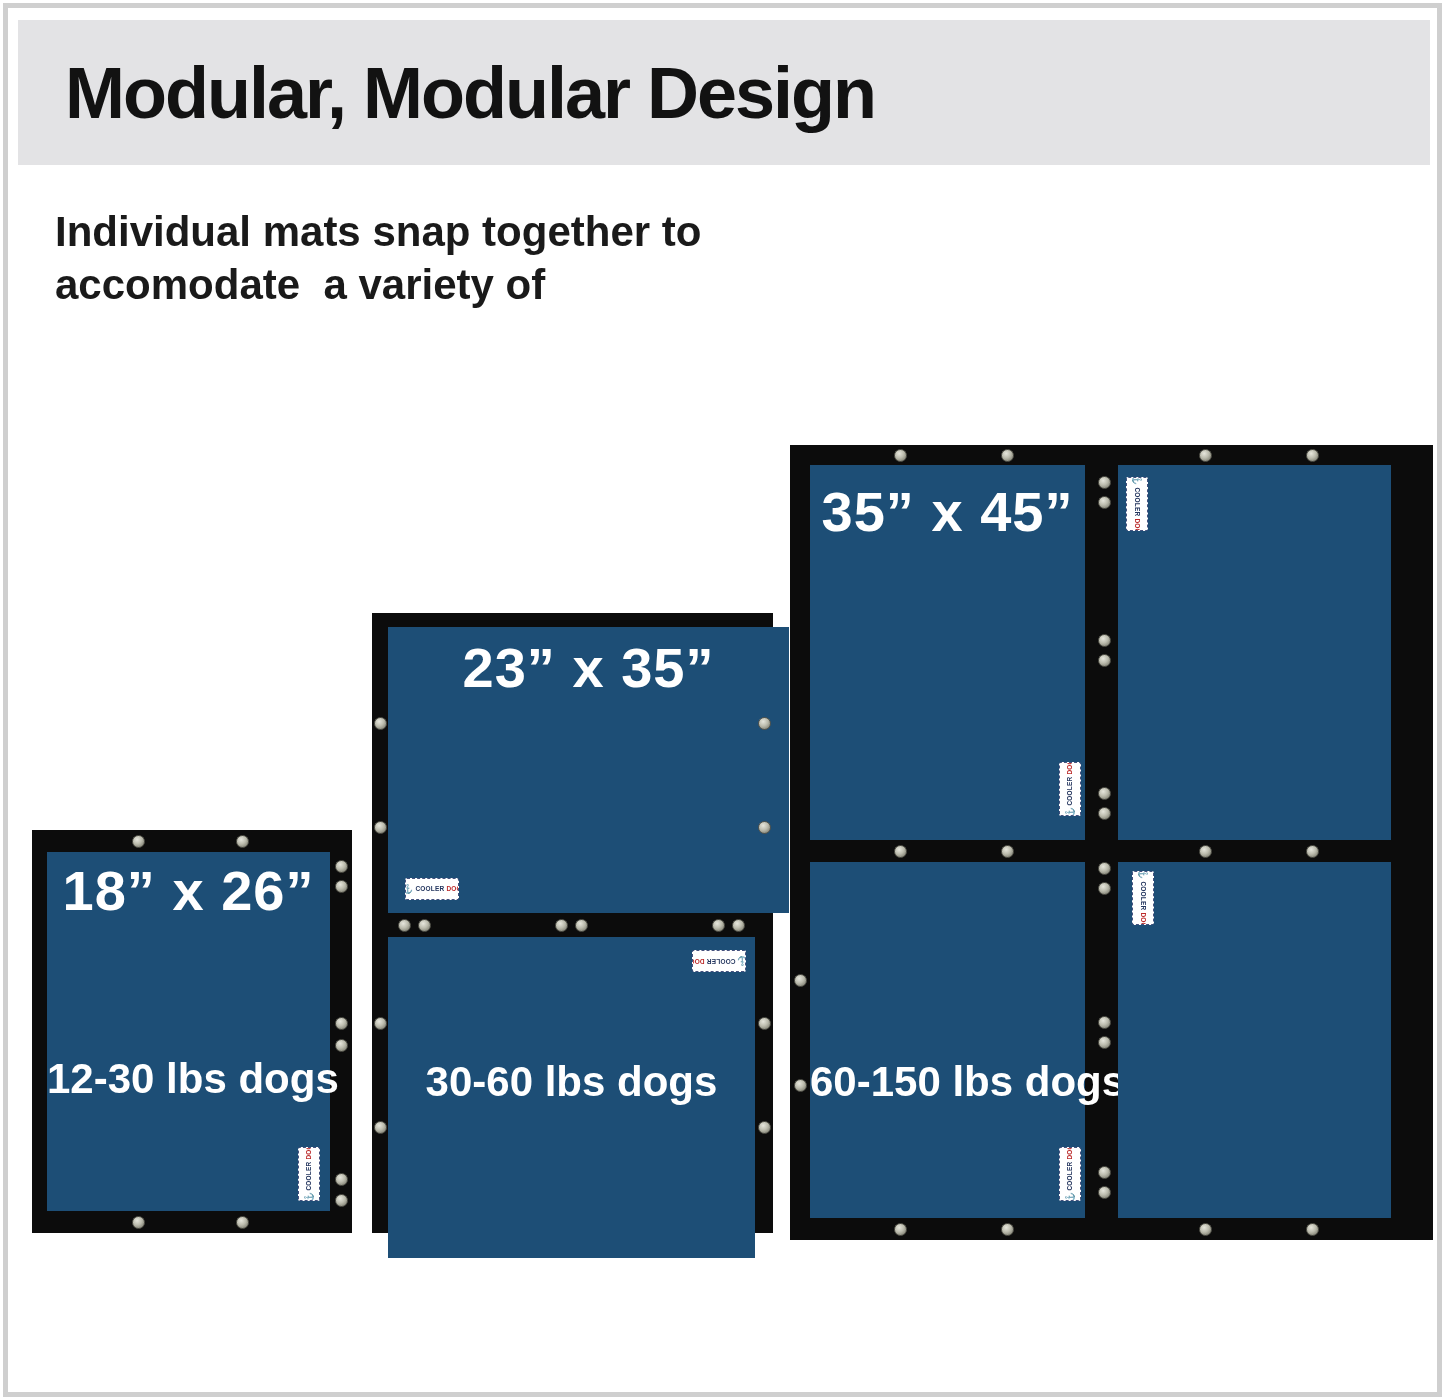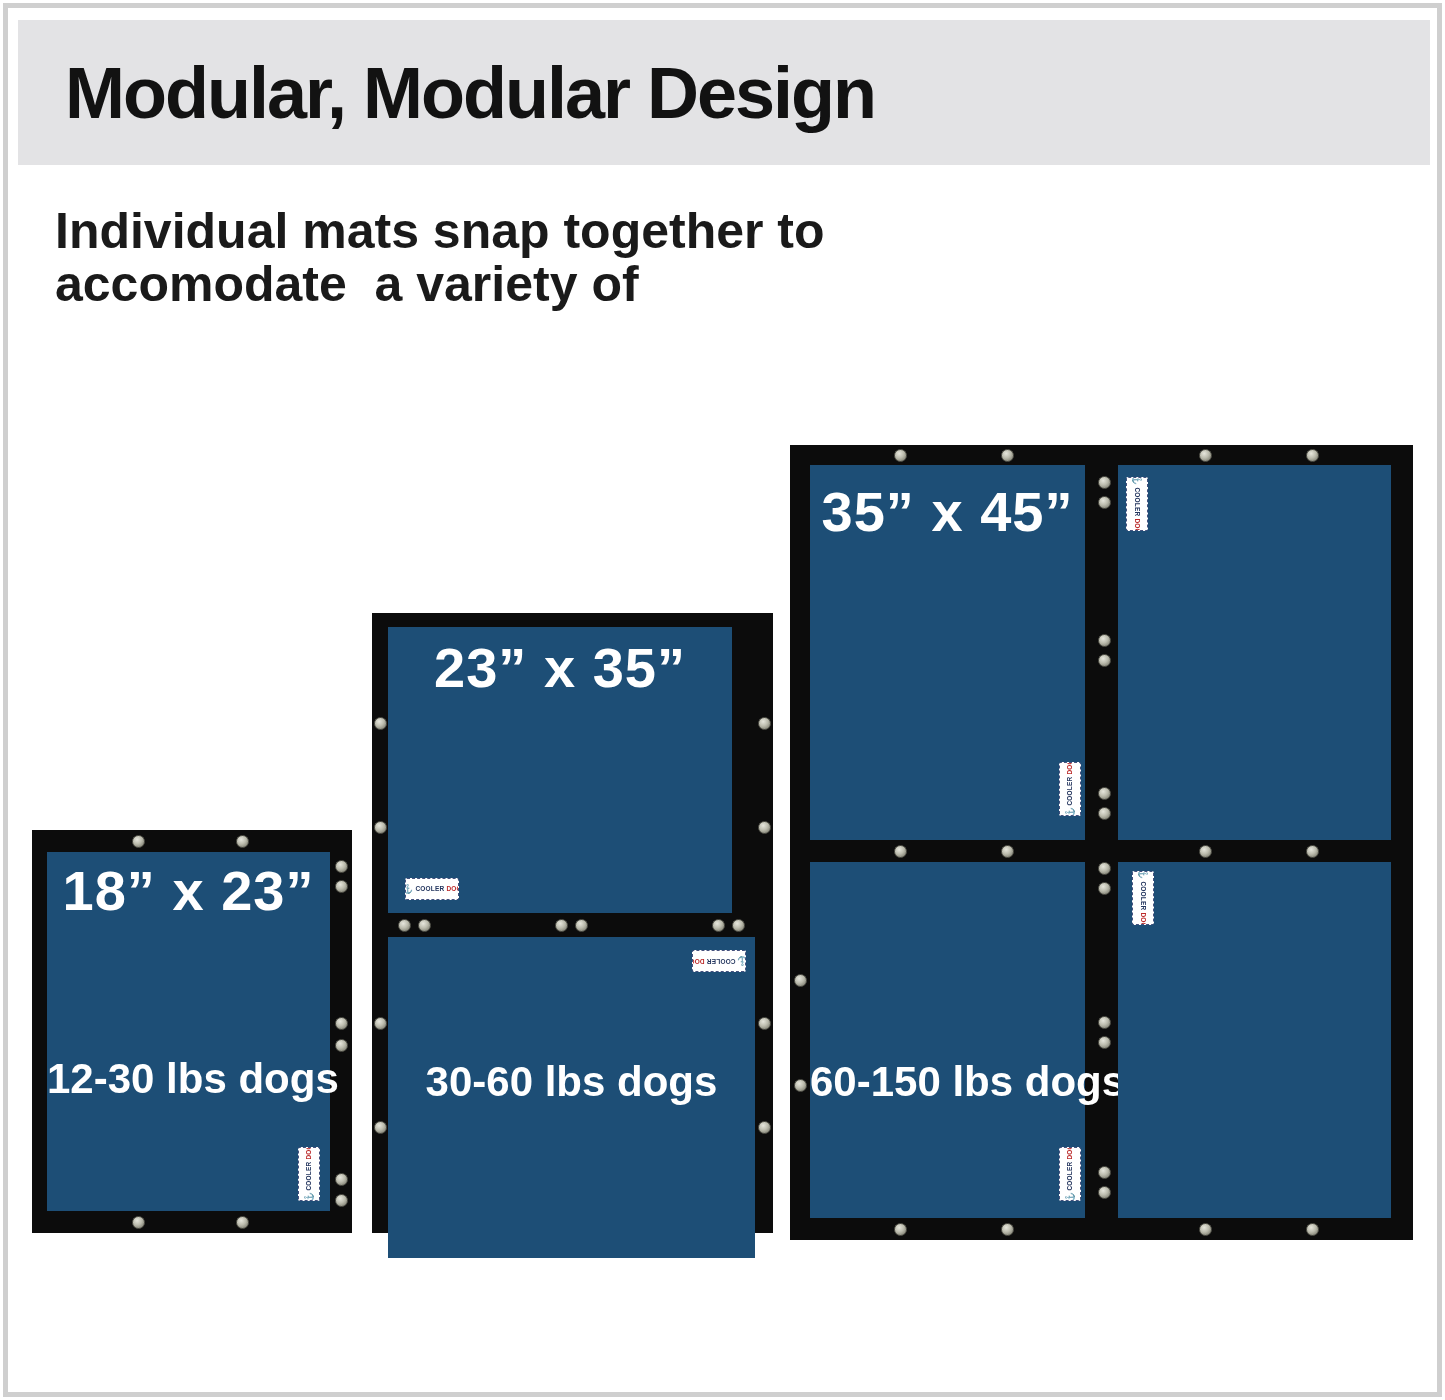"Individual mats snap together to" .description { font-size: 50px -> 42px }
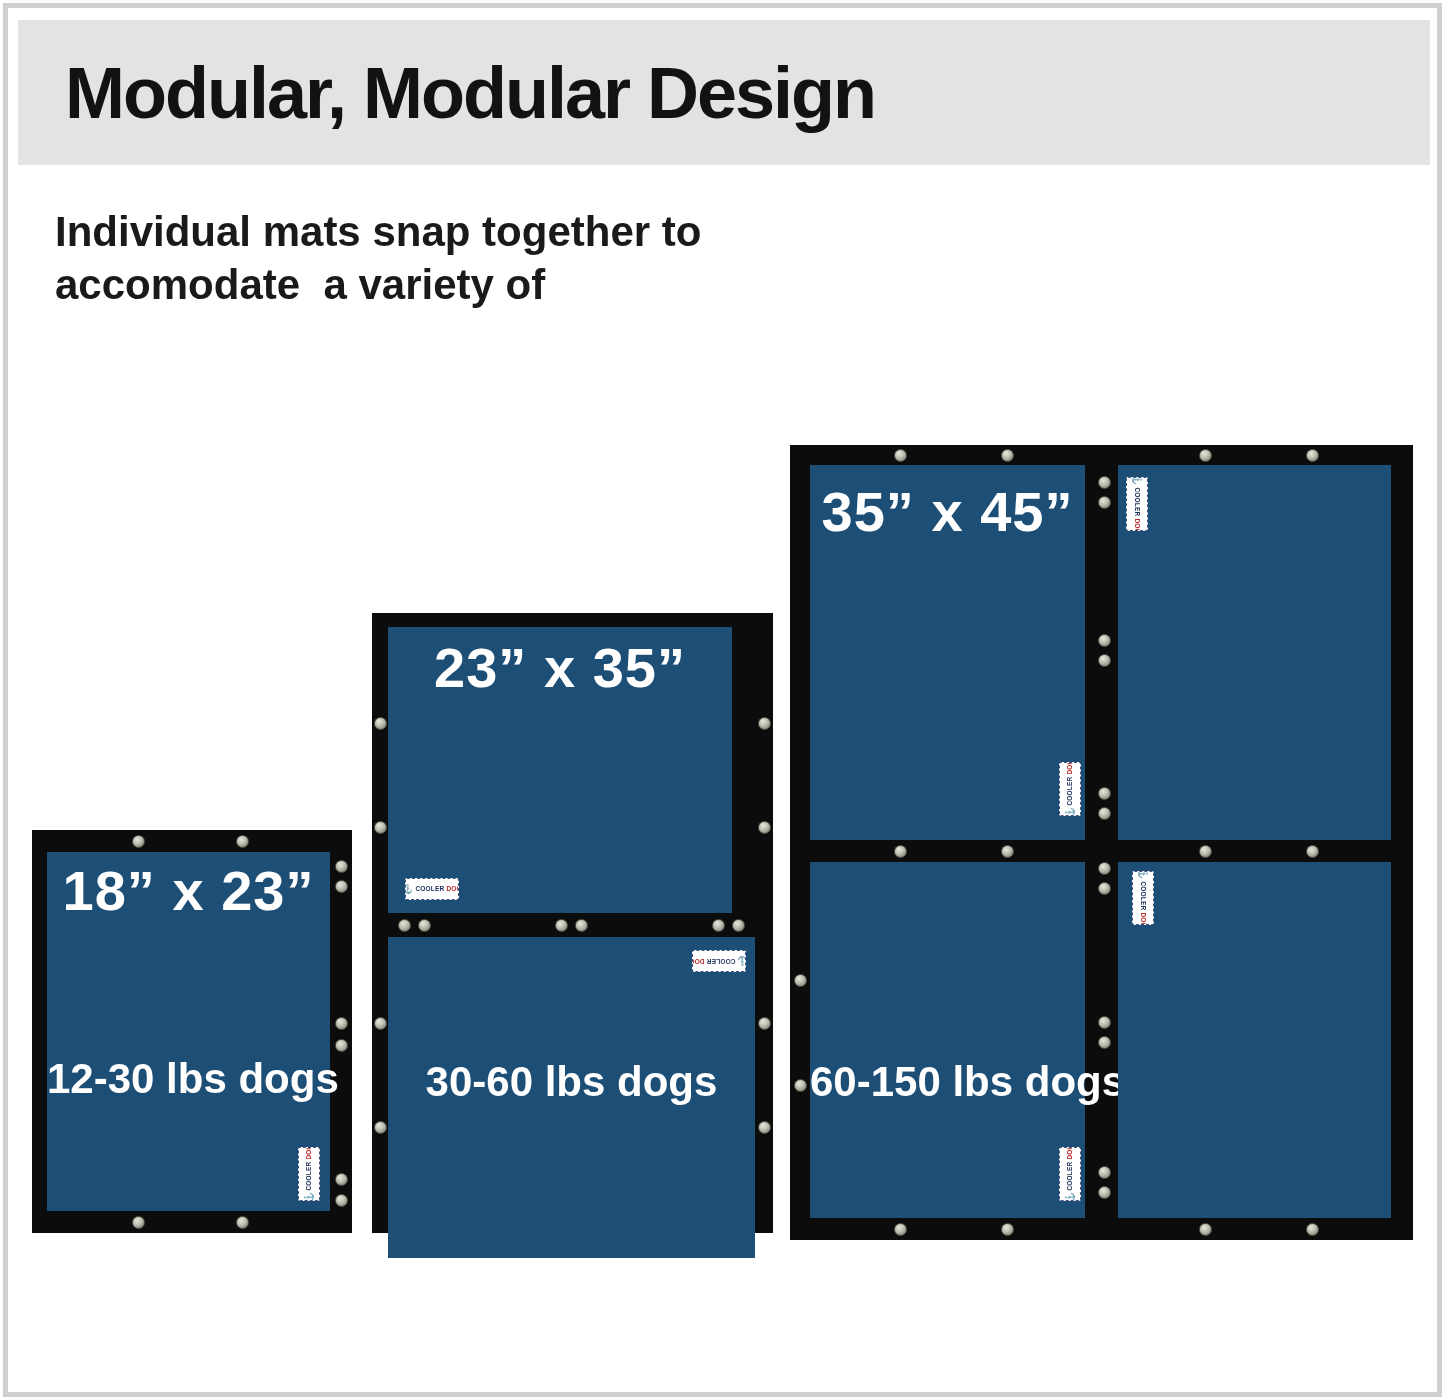"35” x 45”" div.group { padding-left: none -> 20px }
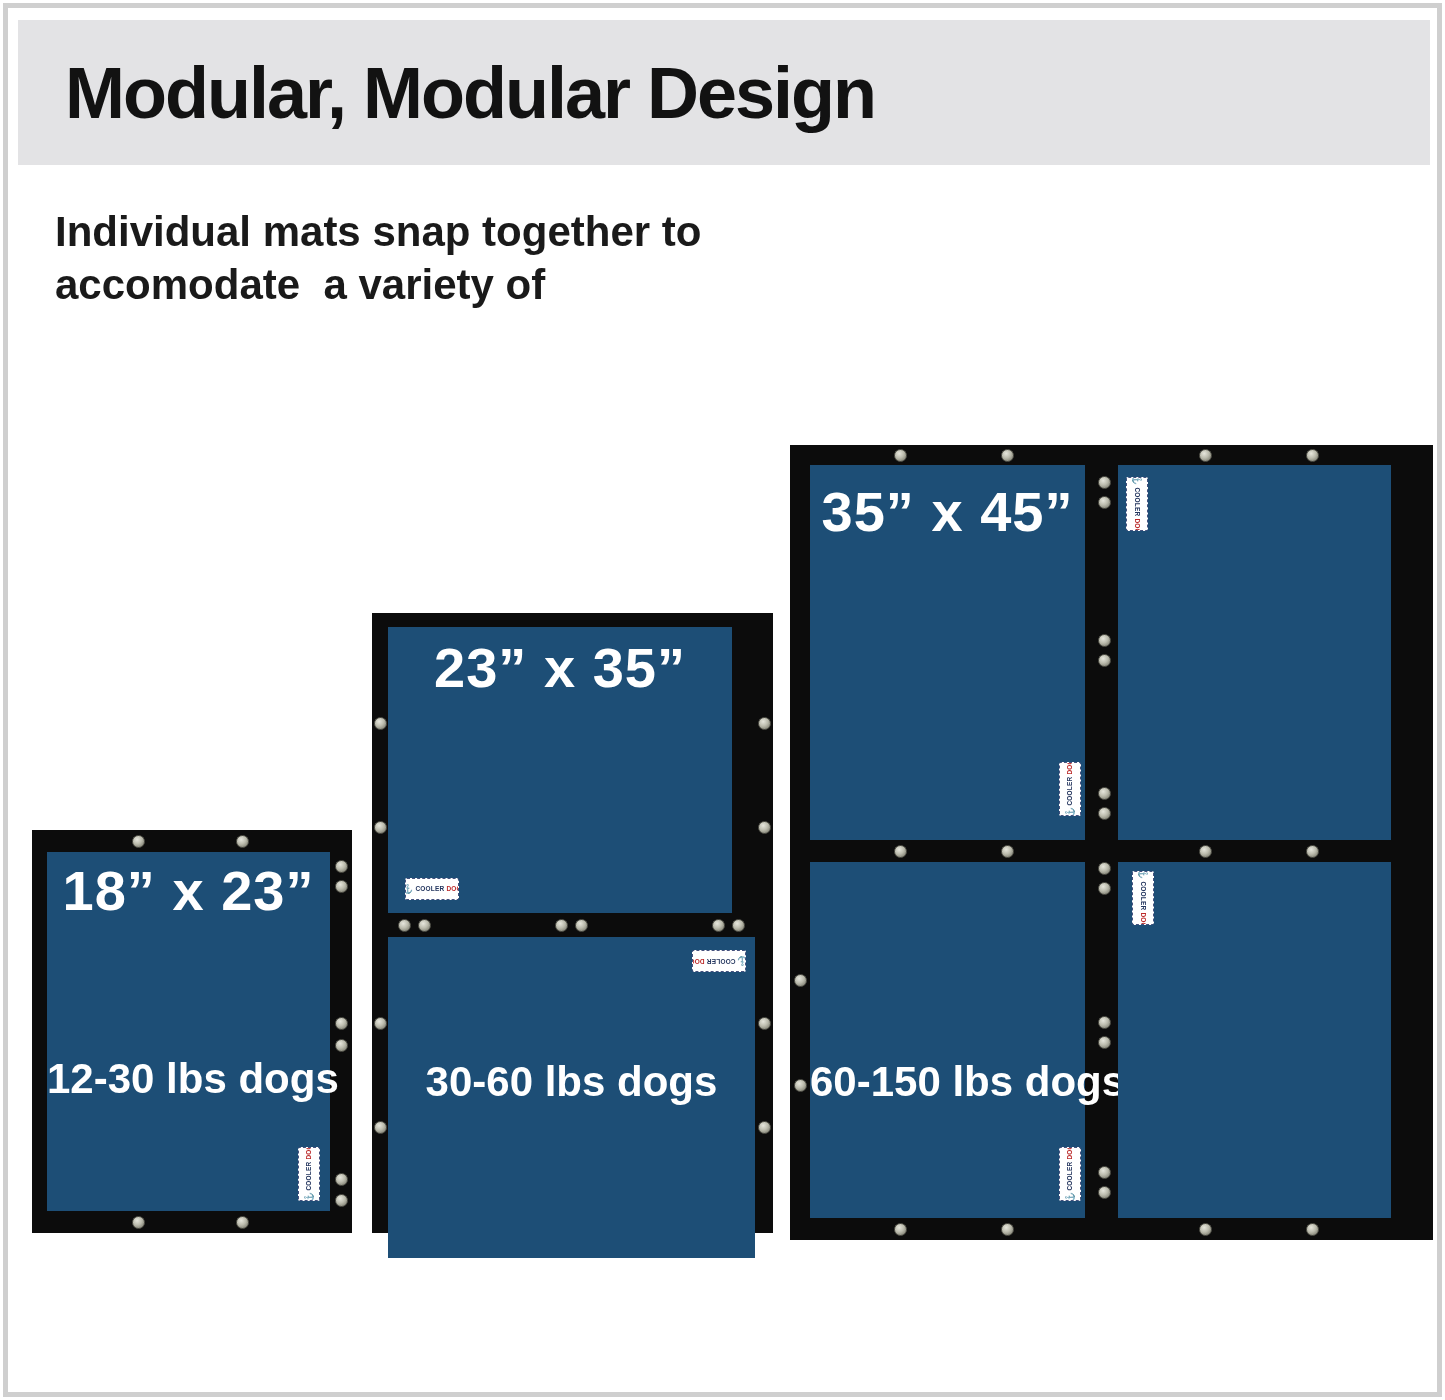"23” x 35”" div.mat-blue { width: 344px -> 401px }
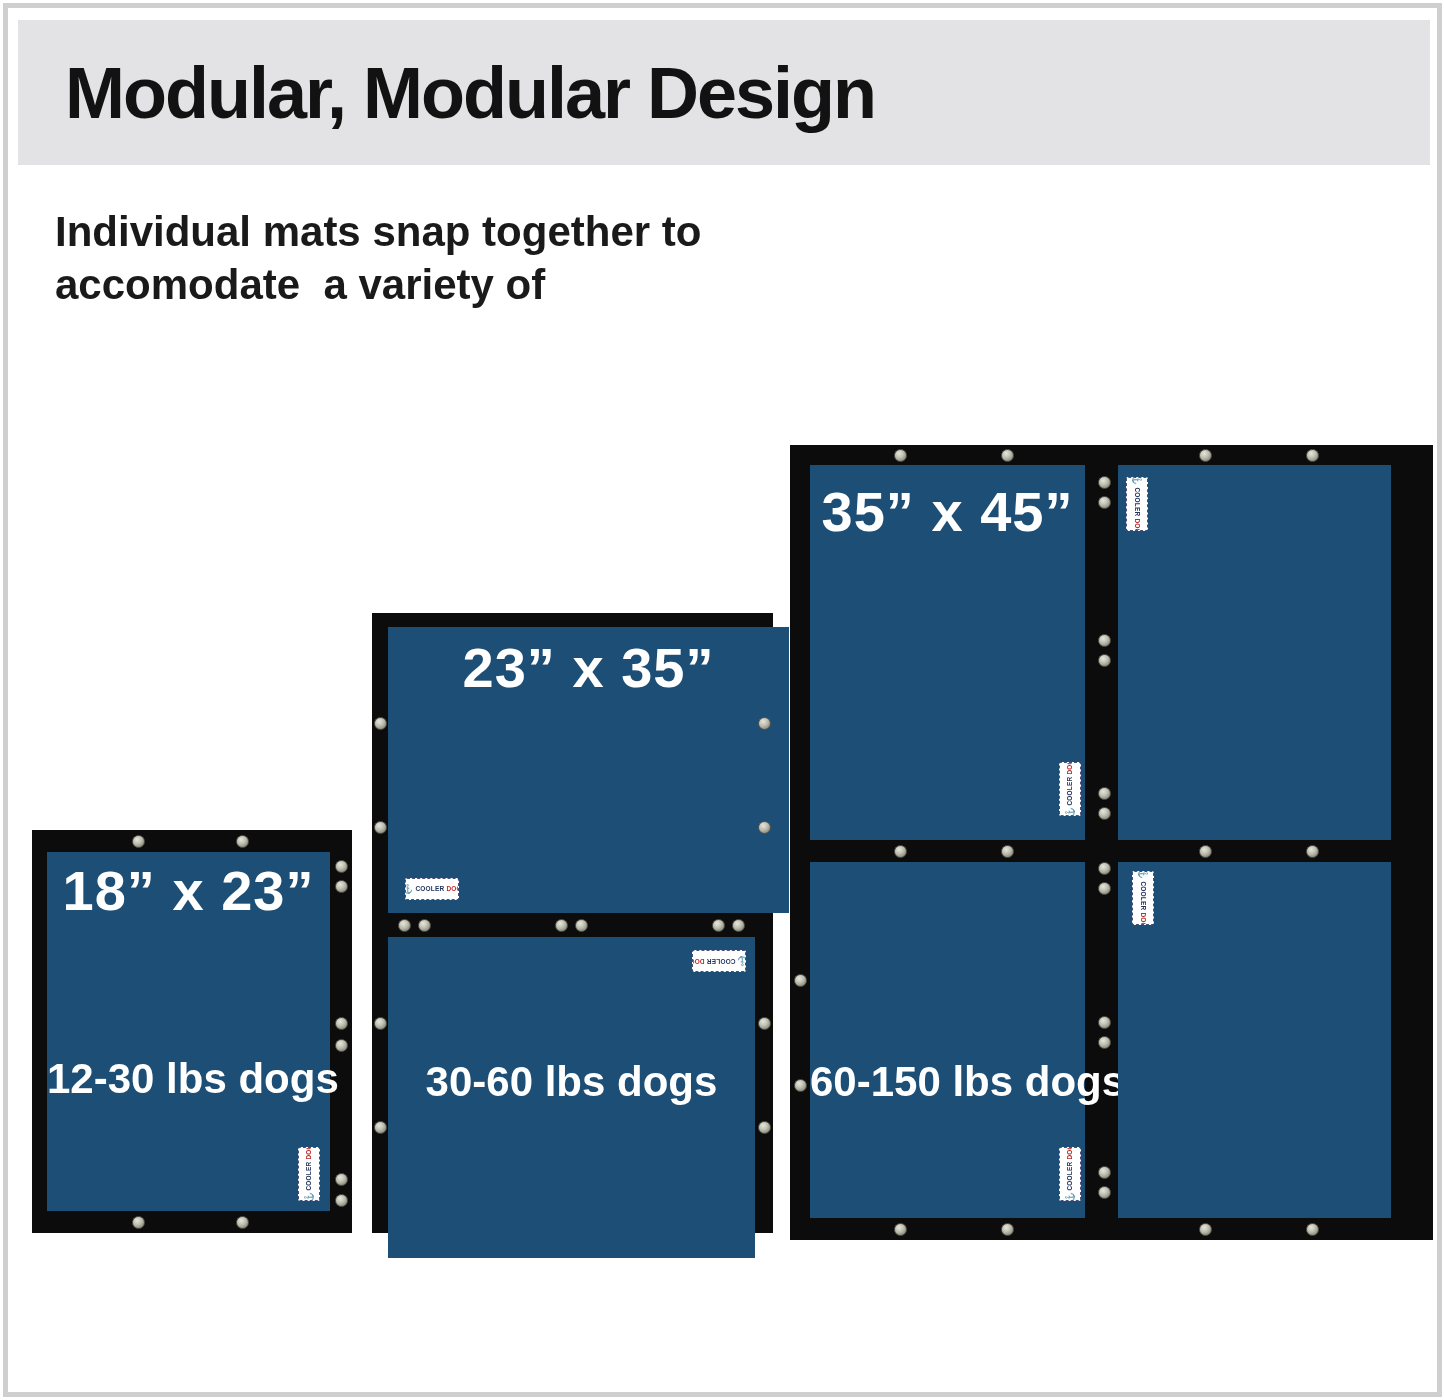"18” x 23”" div.size-label { text: 23 -> 26 }
